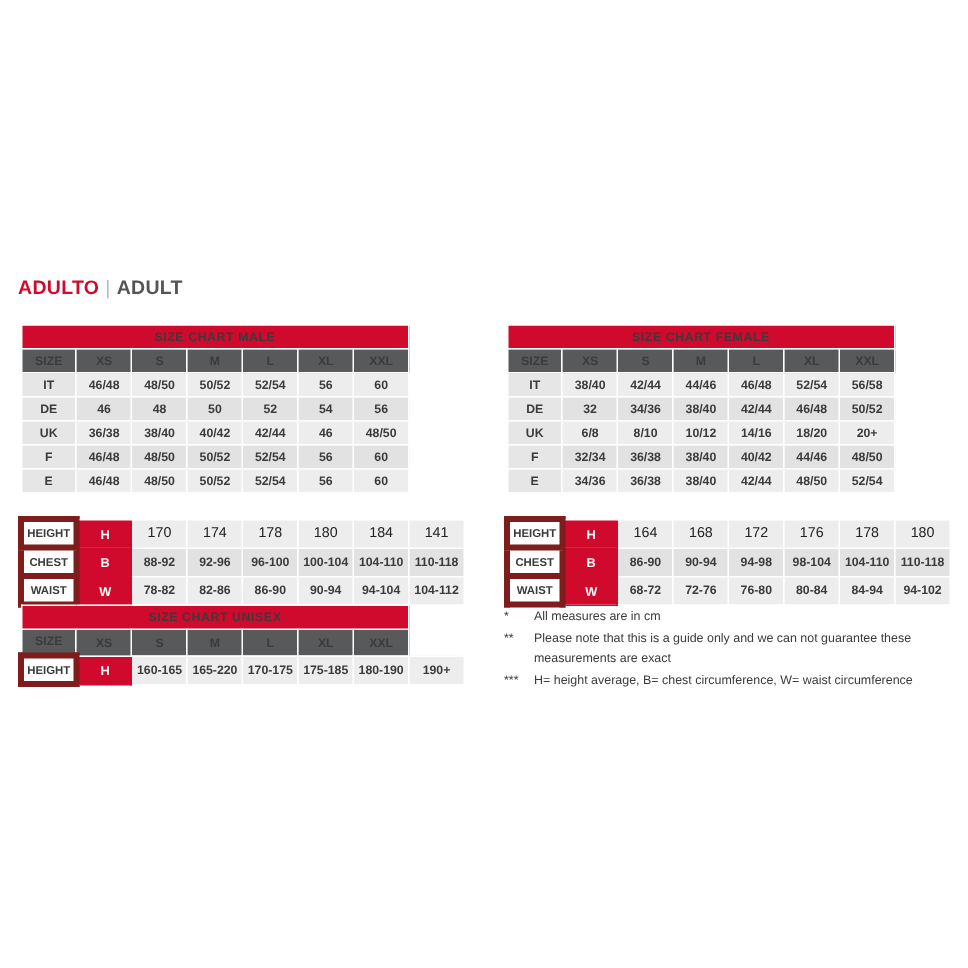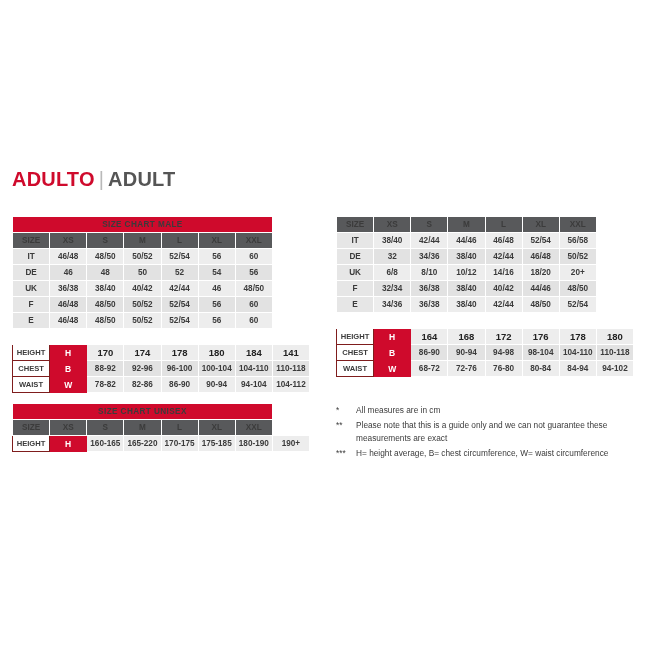"ADULTO | ADULT" .page-title { font-size: 20px -> 13px; top: 168px -> 184px }
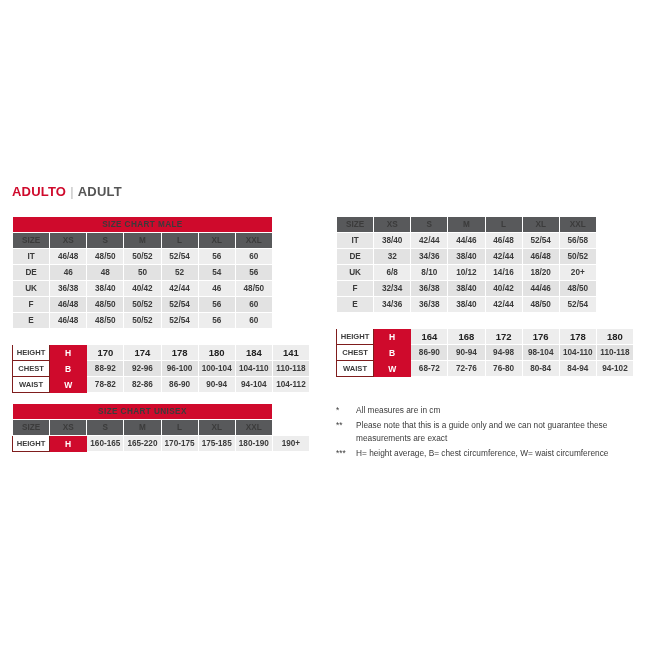"SIZE CHART FEMALE" tr.cap-row { html: none -> <tr> <td>SIZE CHART FEMALE</td> </tr> }
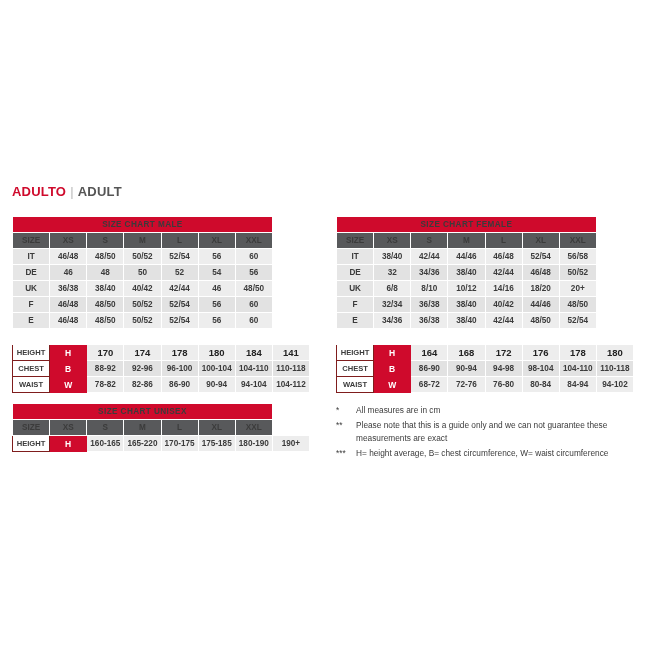"HEIGHT" .meas-row td.mlbl { border: 1px solid #7f1d1d -> 4px solid #7f1d1d }
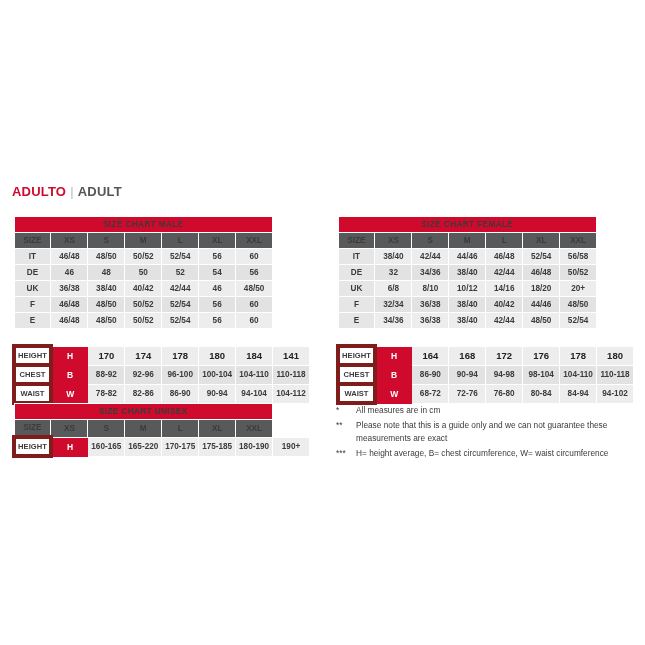"170" .meas-row.big td.val { font-weight: bold -> normal }
